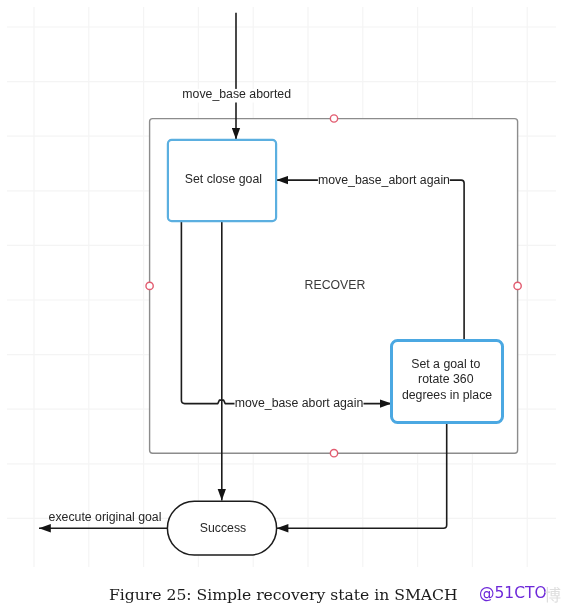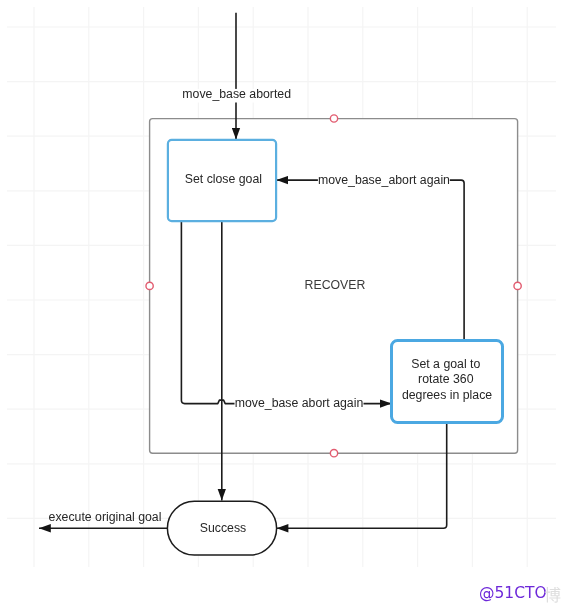"Figure 25: Simple recovery state" div.caption { html: none -> <div>Figure 25: Simple recovery state in SMACH</div> }
